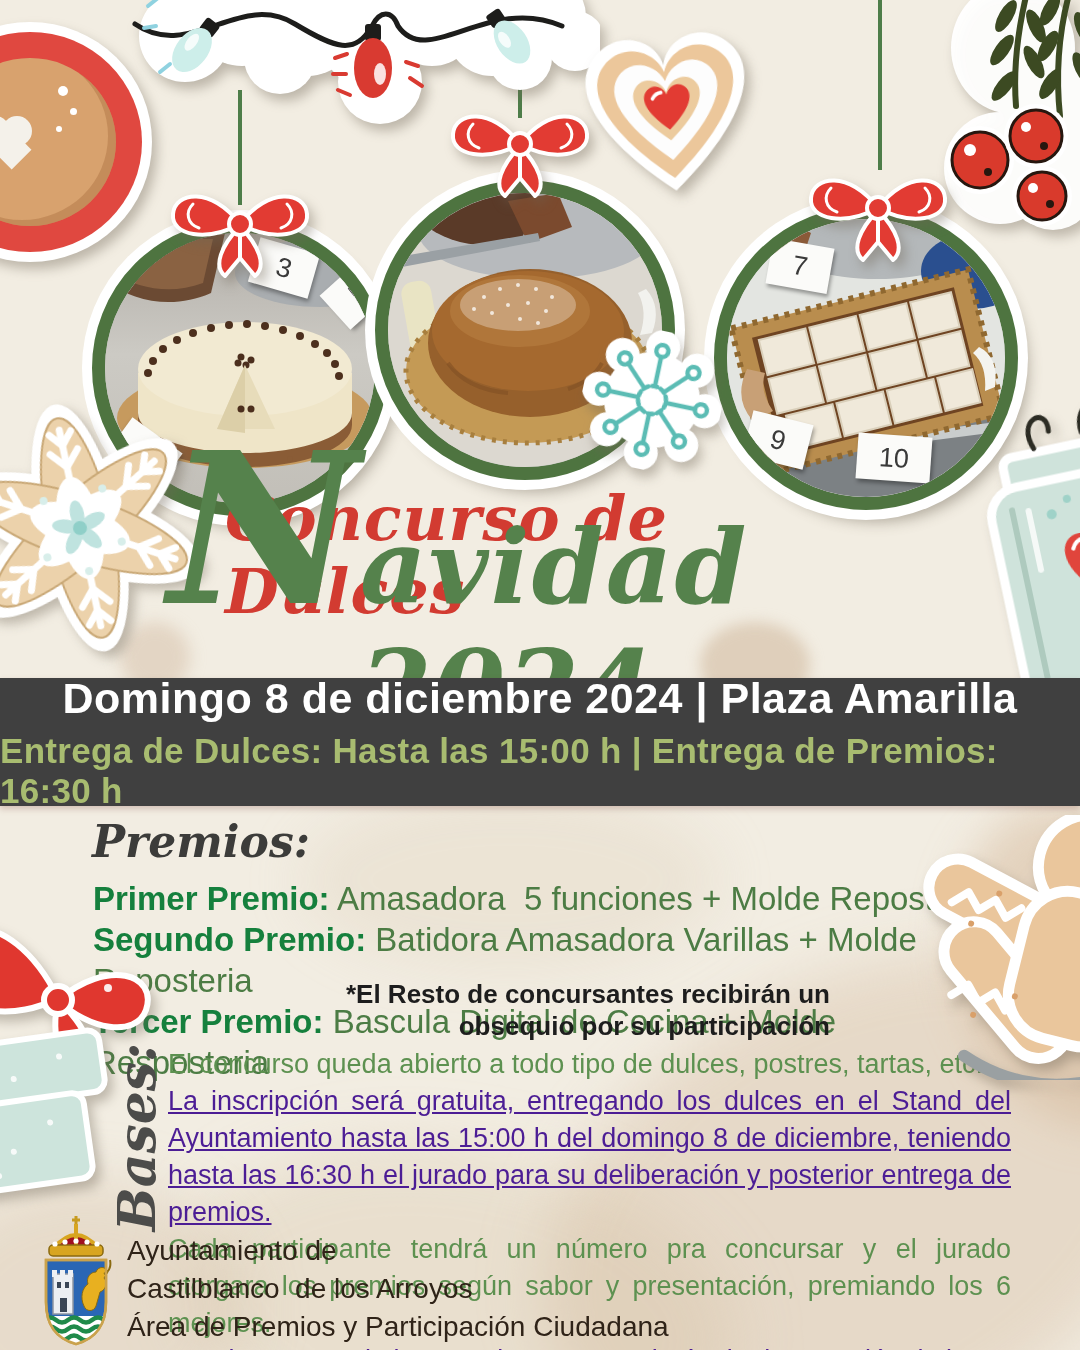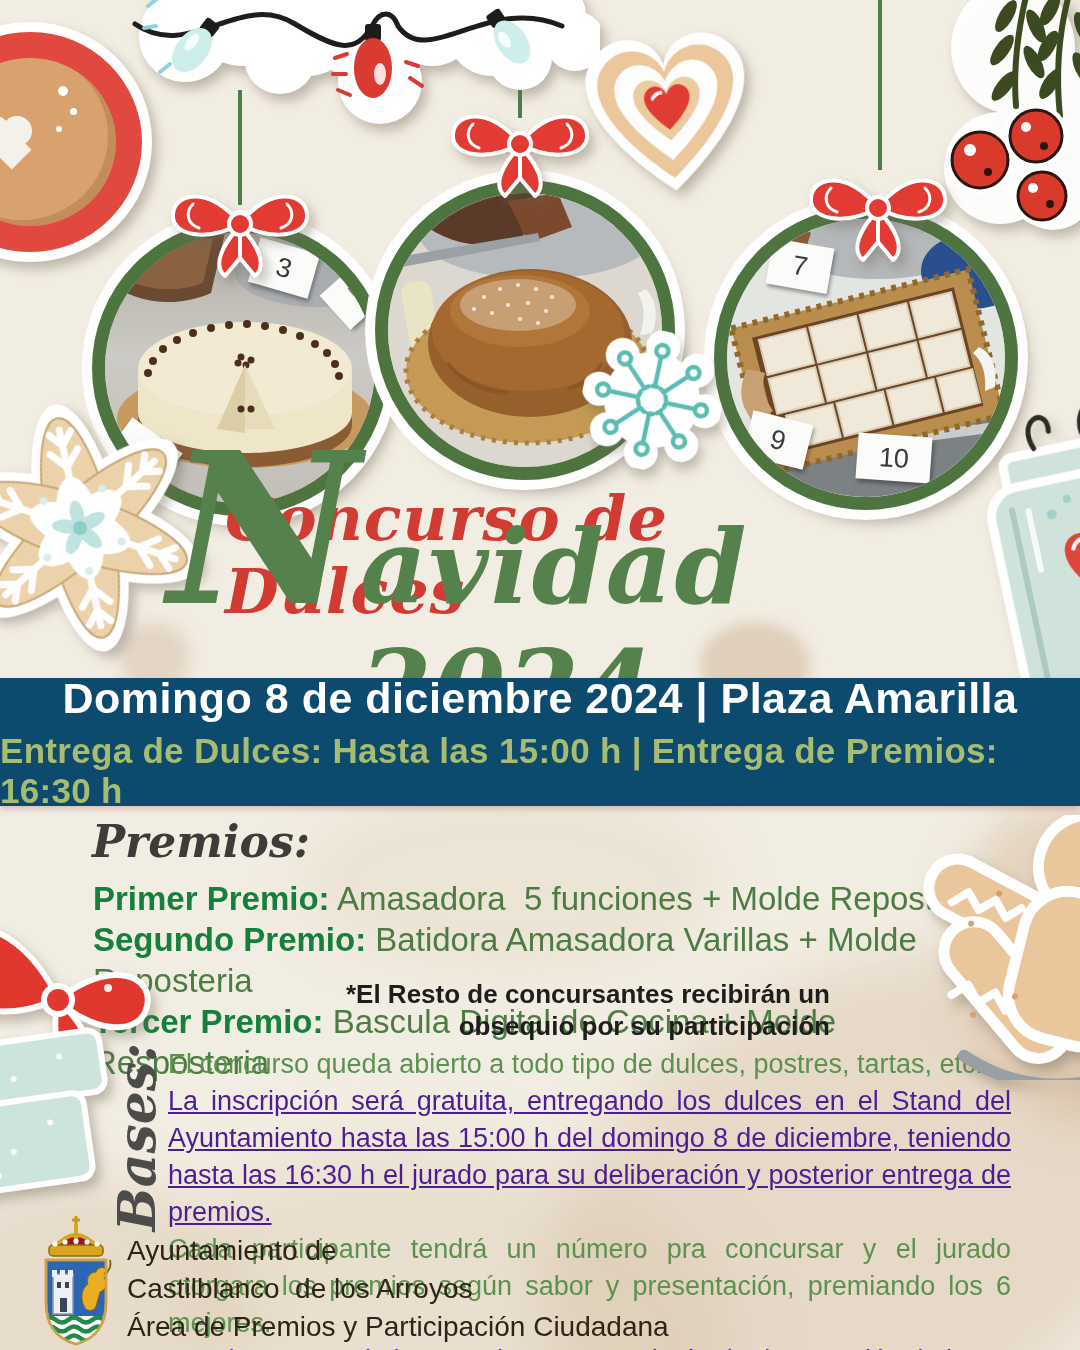"Domingo 8 de diciembre 2024" .banner { background: #0c4a6e -> #404040 }
